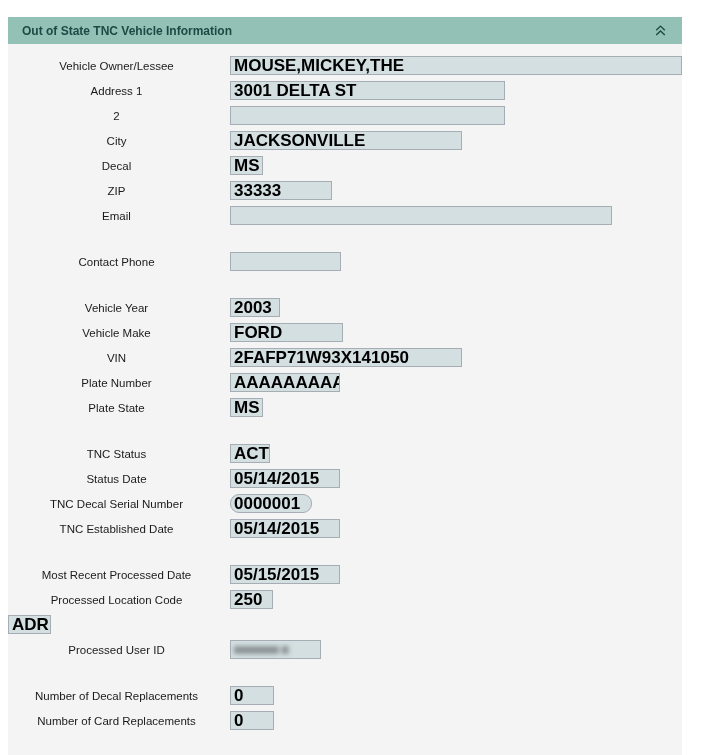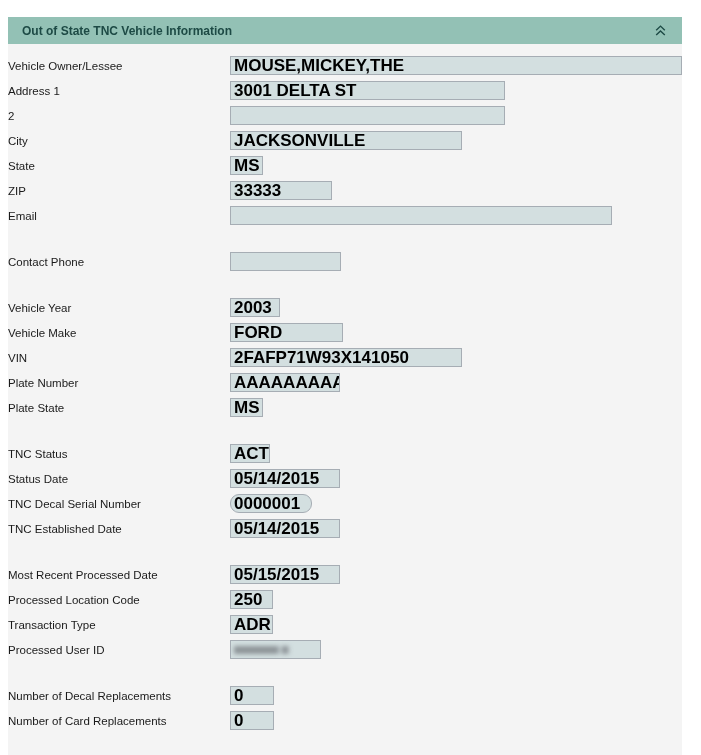"Vehicle Owner/Lessee" .field-label { text-align: left -> center }
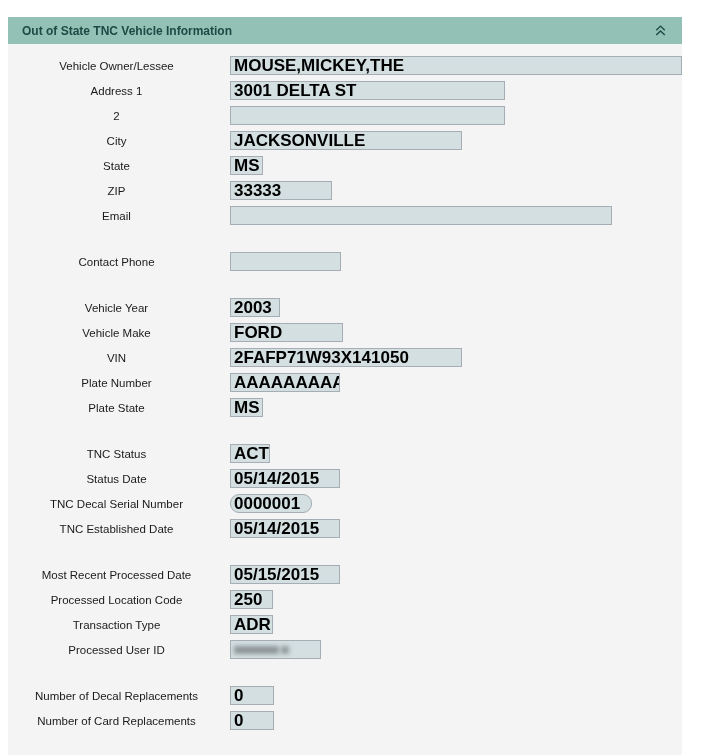"State" div.field-label { text: State -> Decal }
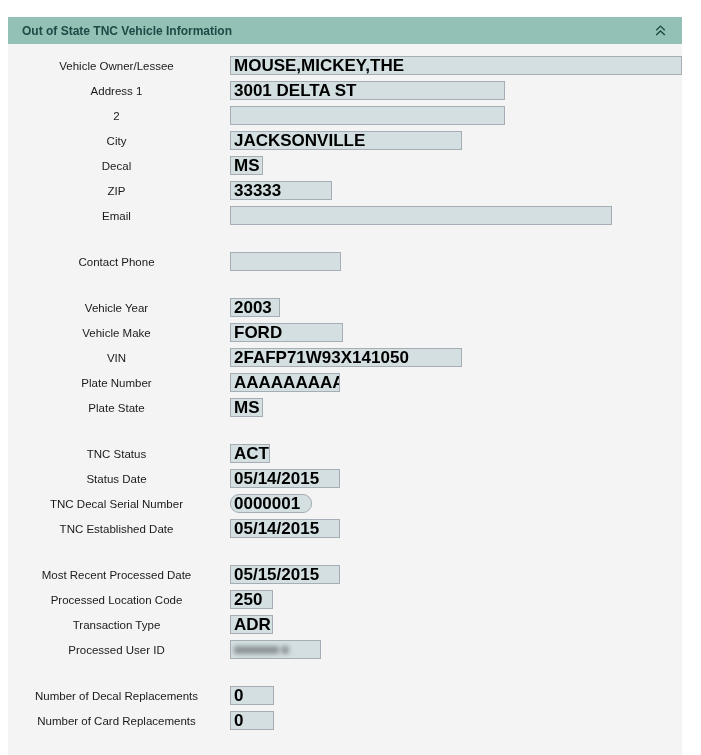"Transaction Type" div.field-label { html: <div>Transaction Type</div> -> none }
